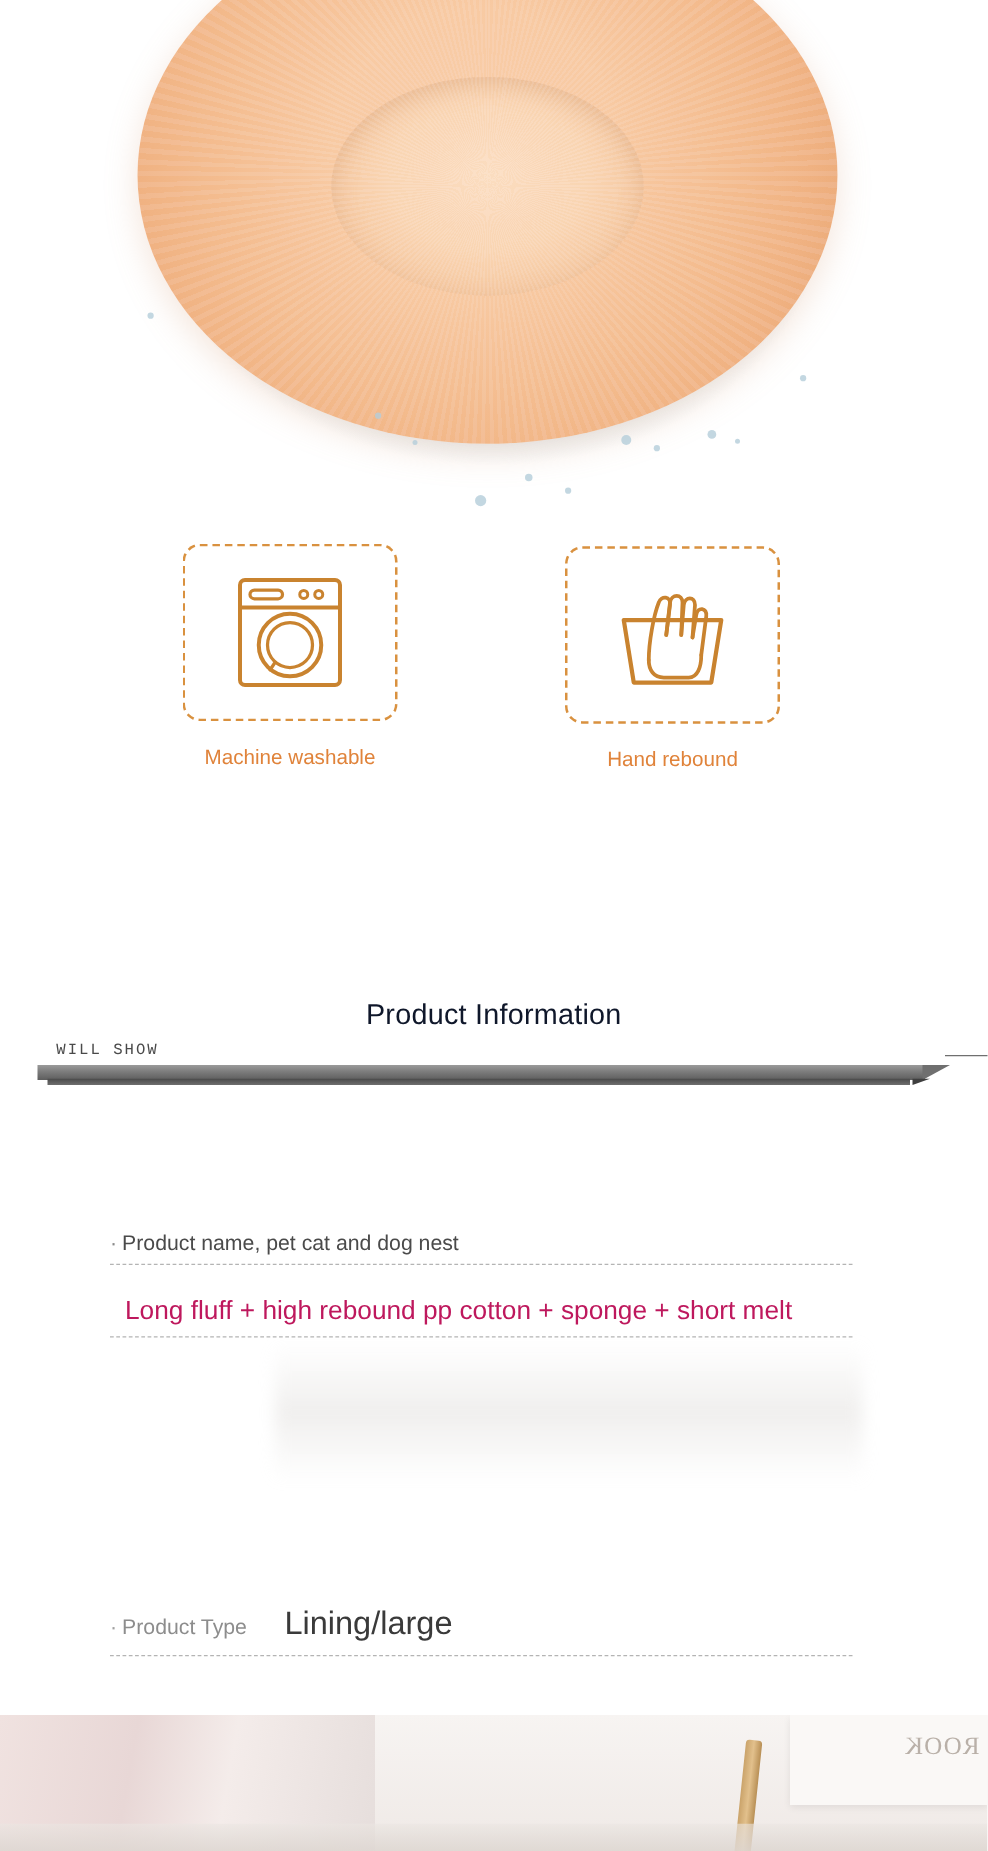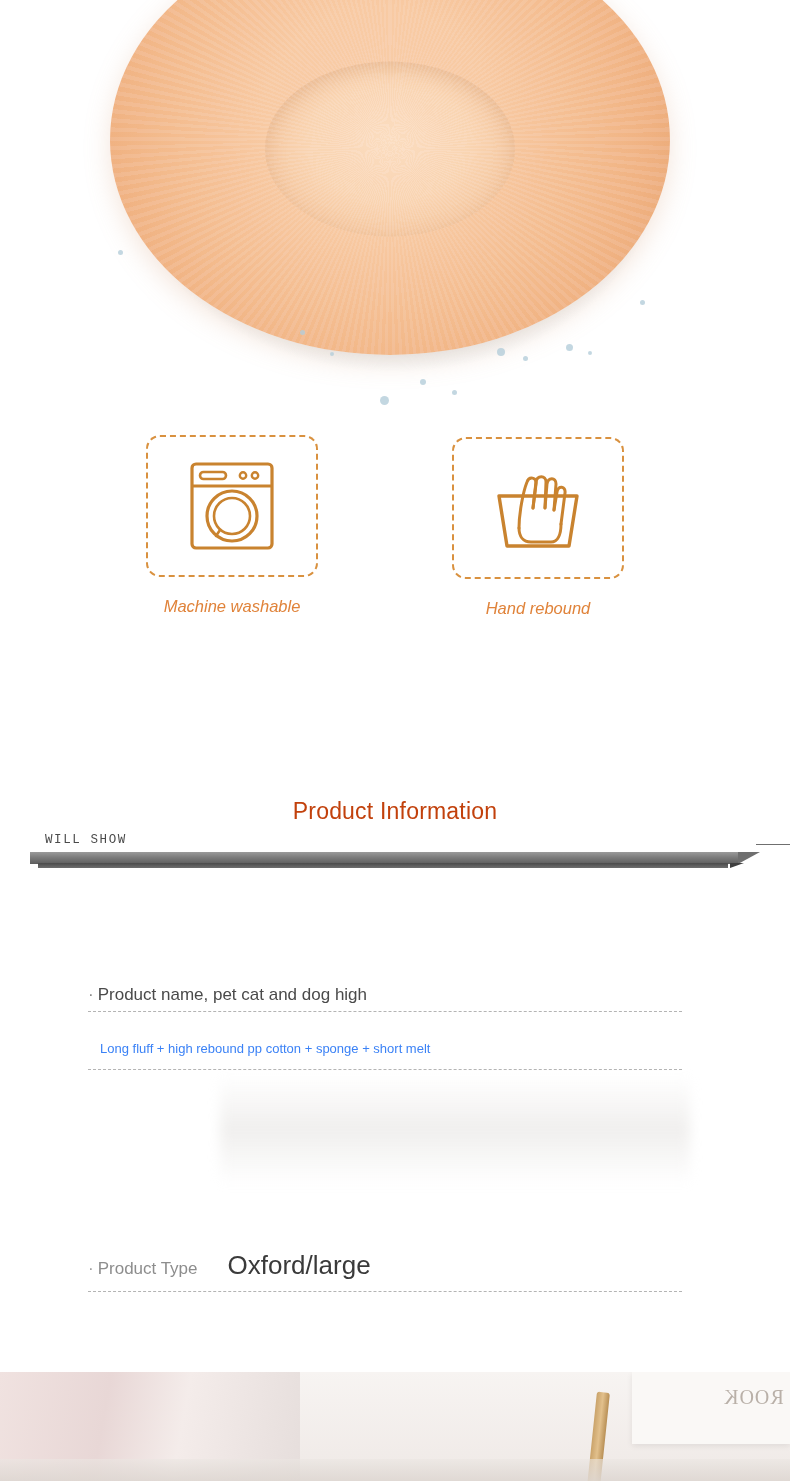"Machine washable" .wash-row { font-style: italic -> none }
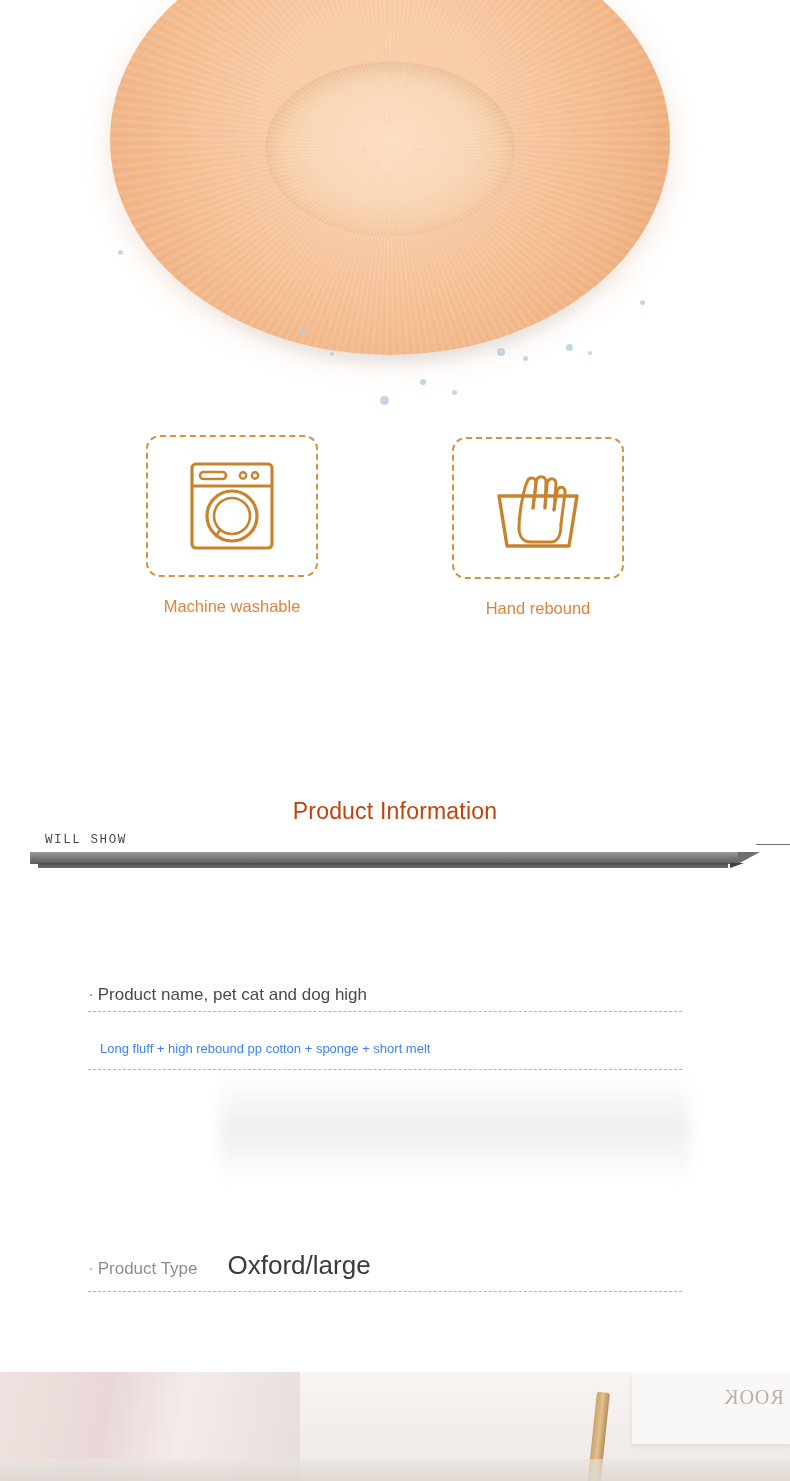"Product Information" .section-title { color: #c2410c -> #0f172a }
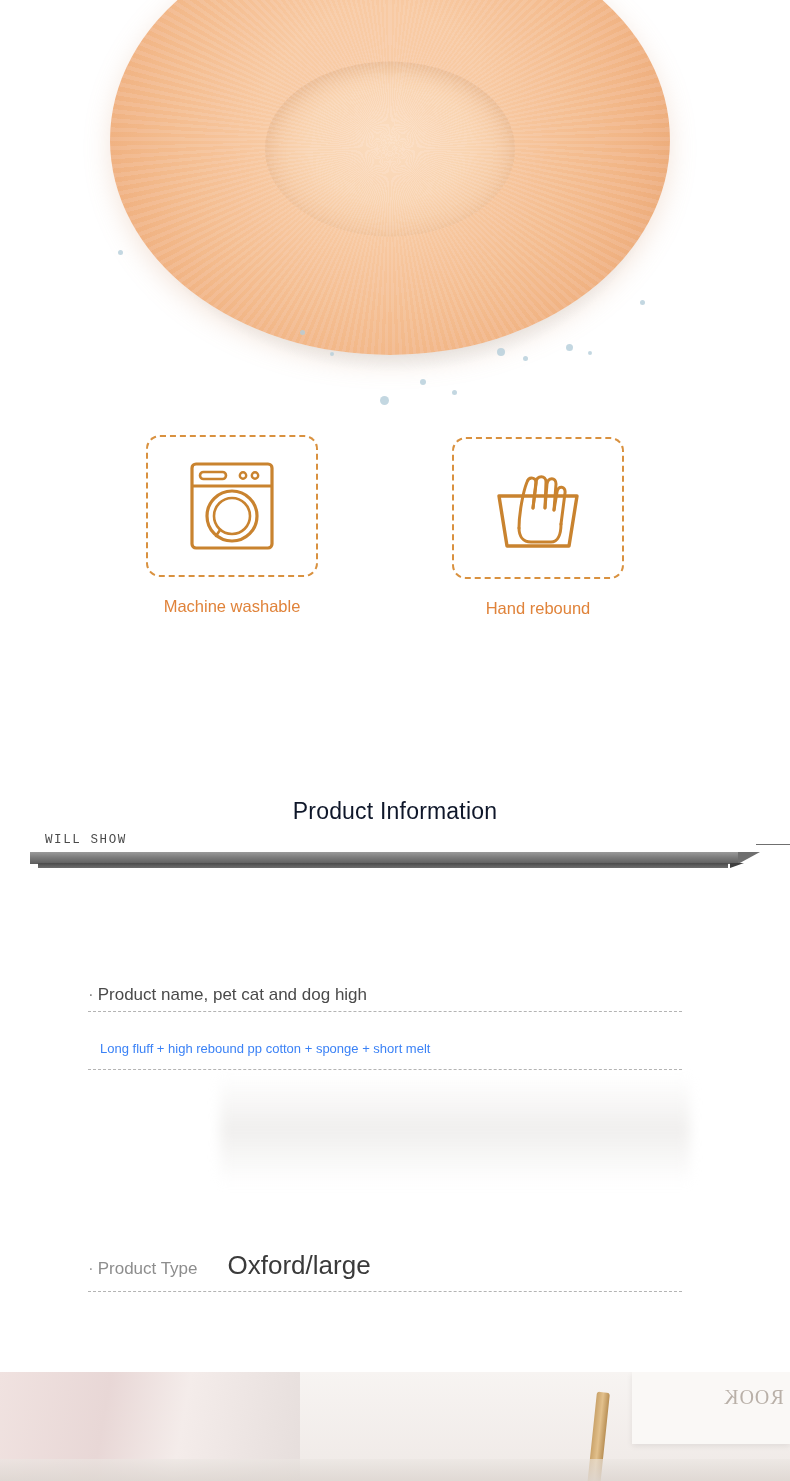"Product name, pet cat and" span { text: high -> nest }
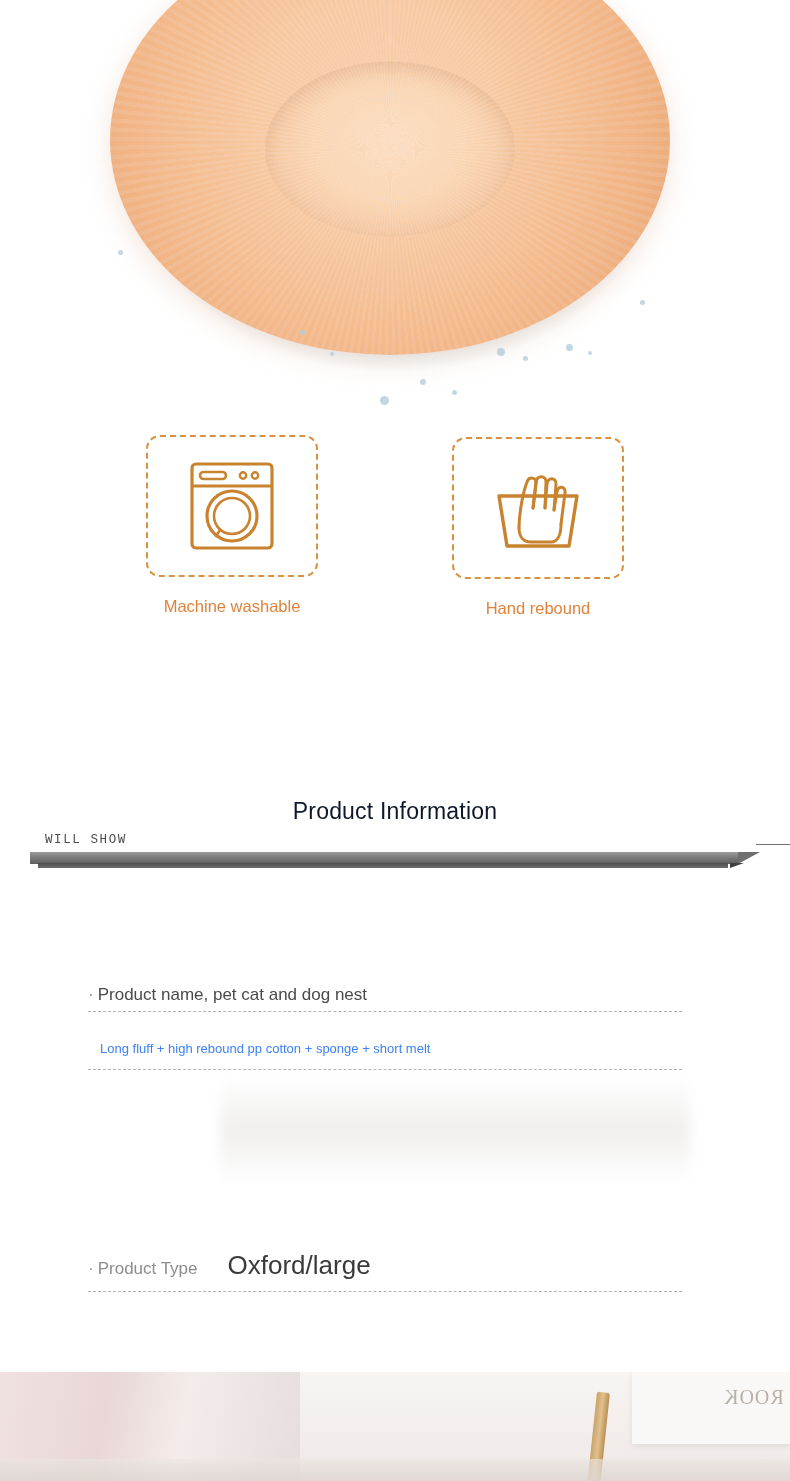"Long fluff + high rebound" .spec-body { color: #3b82f6 -> #be185d; font-size: 13px -> 21px }
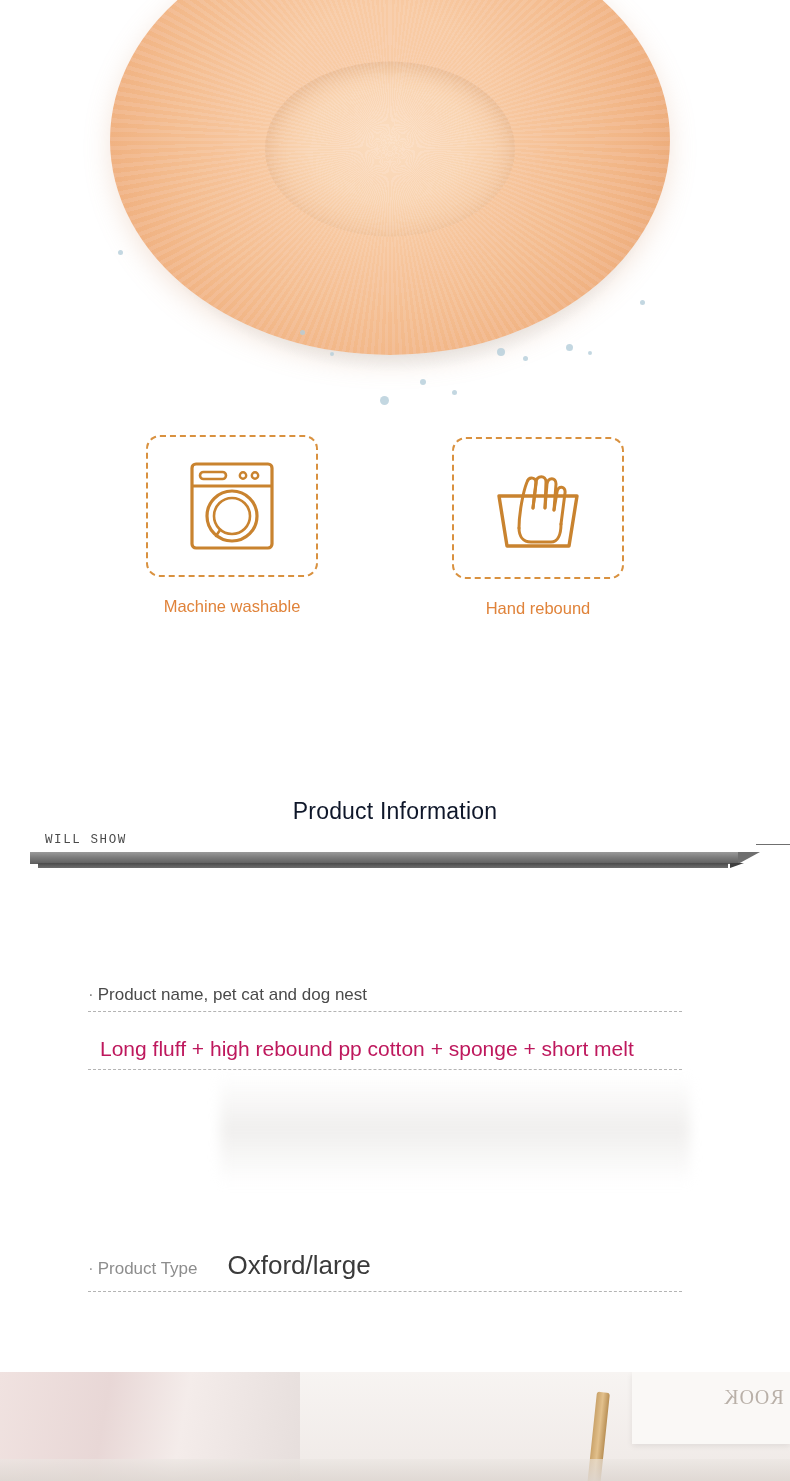"· Product Type" .type-row { margin-top: none -> 33px }
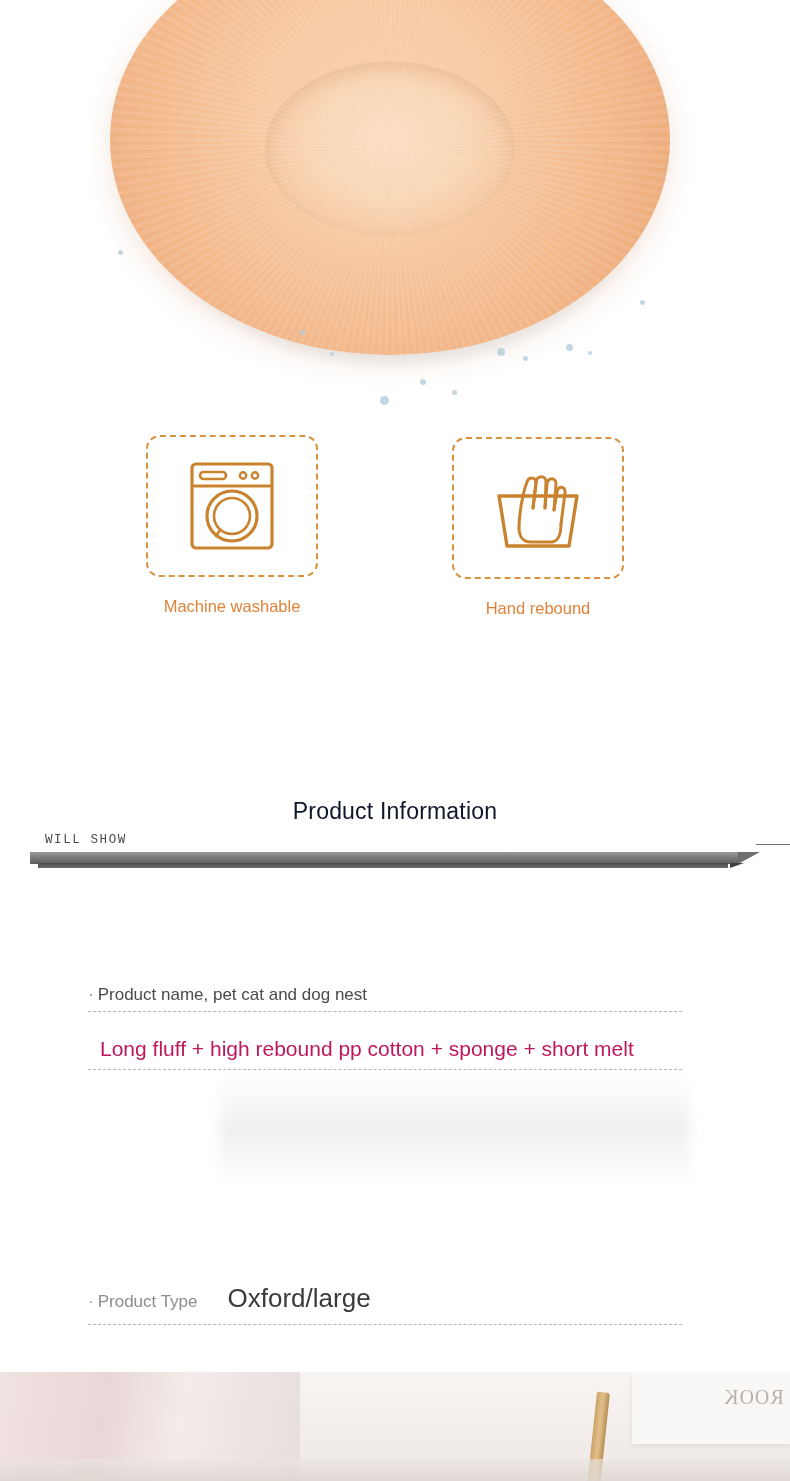"Oxford/large" div.type-value { text: Oxford/large -> Lining/large }
